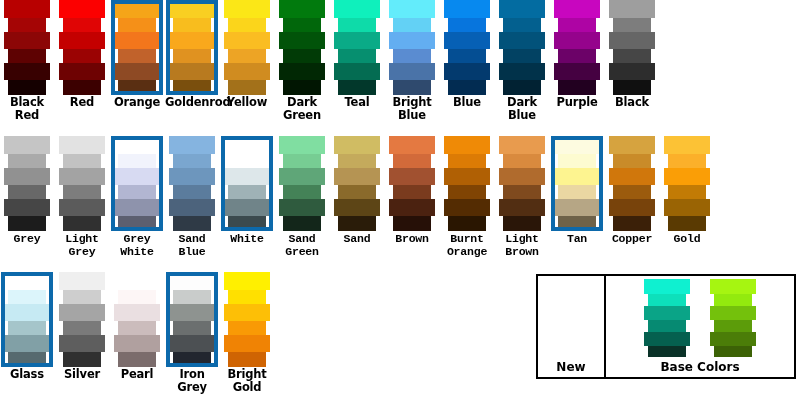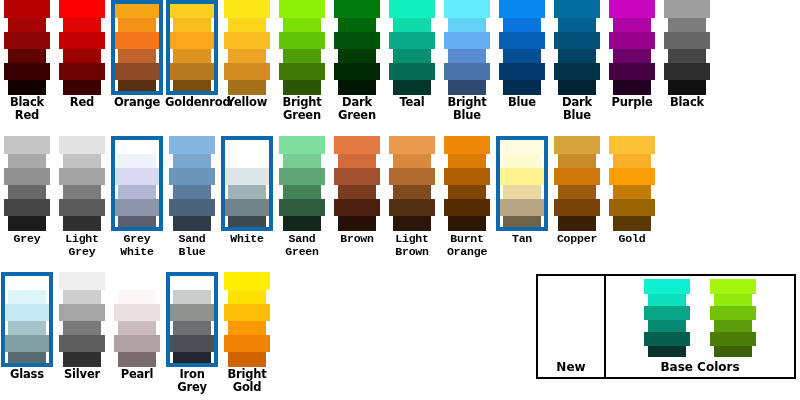"Bright Green" div.swatch-cell { html: <div> <div> <span></span> <span></span> <span></span> <span></span> <span></span> <span></span> </div> <div>Bright Green</div> </div> -> none }
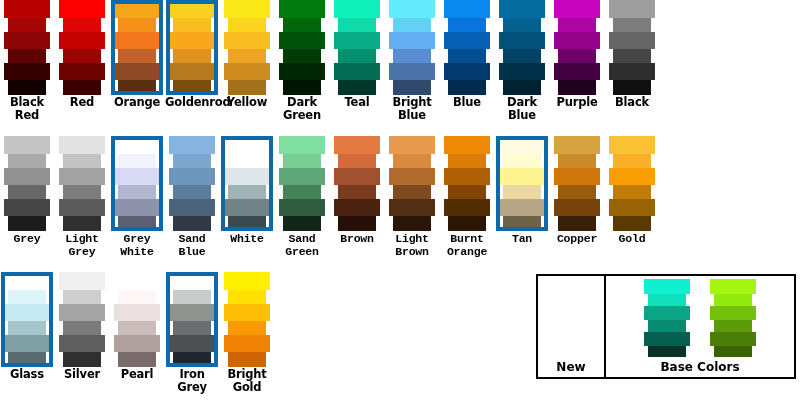"Sand" div.swatch-cell { html: none -> <div> <div> <span></span> <span></span> <span></span> <span></span> <span></span> <span></span> </div> <div>Sand</div> </div> }
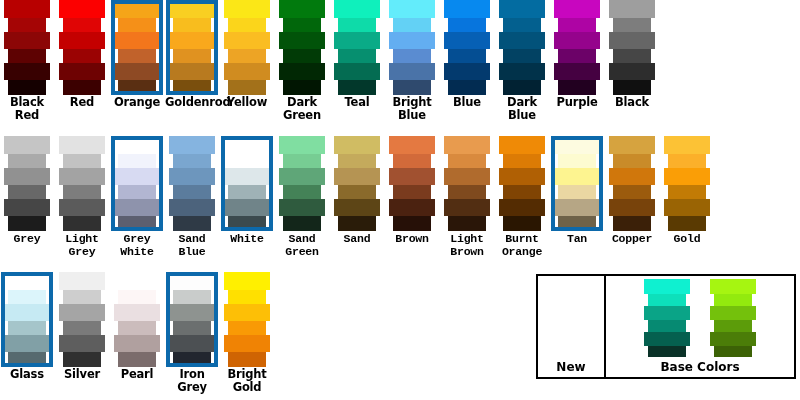"Light Brown" div.swatch-cell { order: before "Burnt Orange" -> after "Burnt Orange" }
